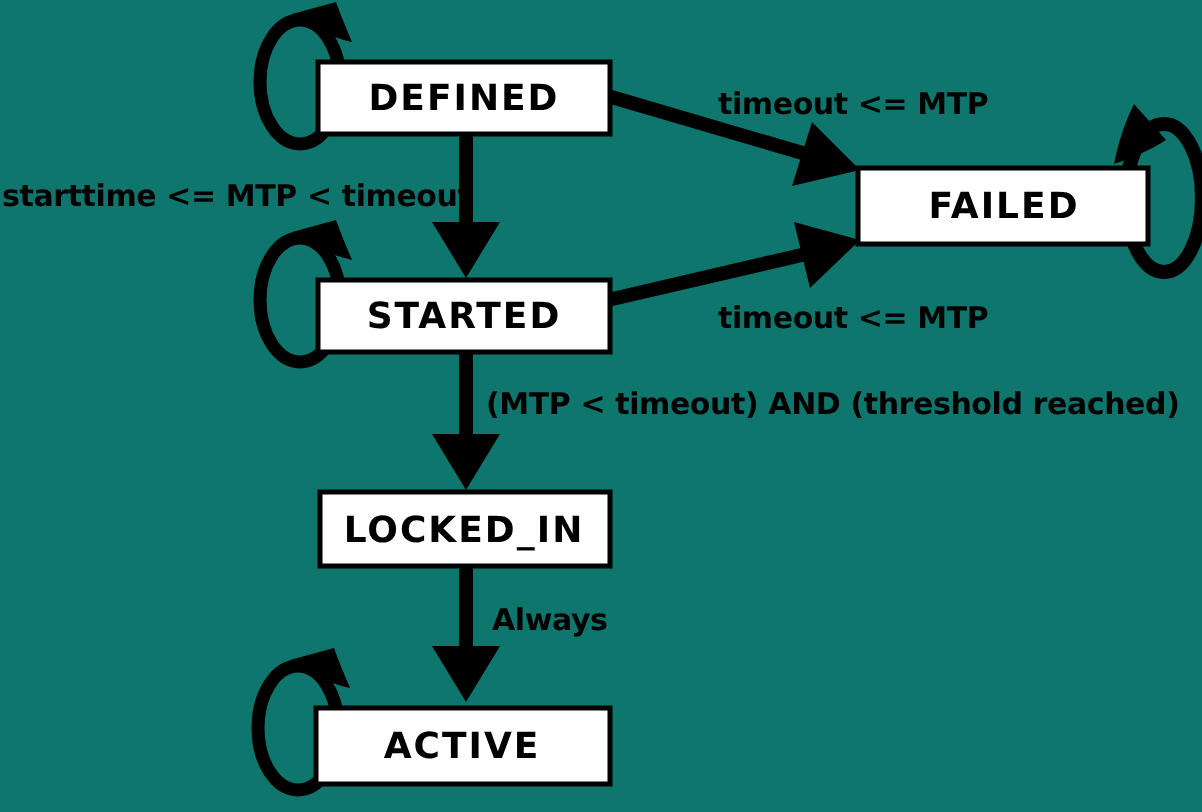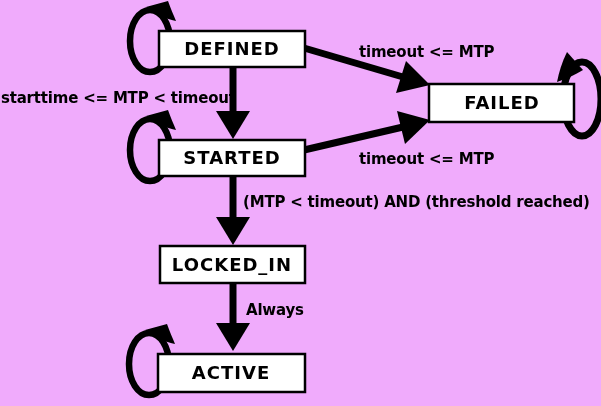"DEFINED" .canvas { background: #f0abfc -> #0f766e }
